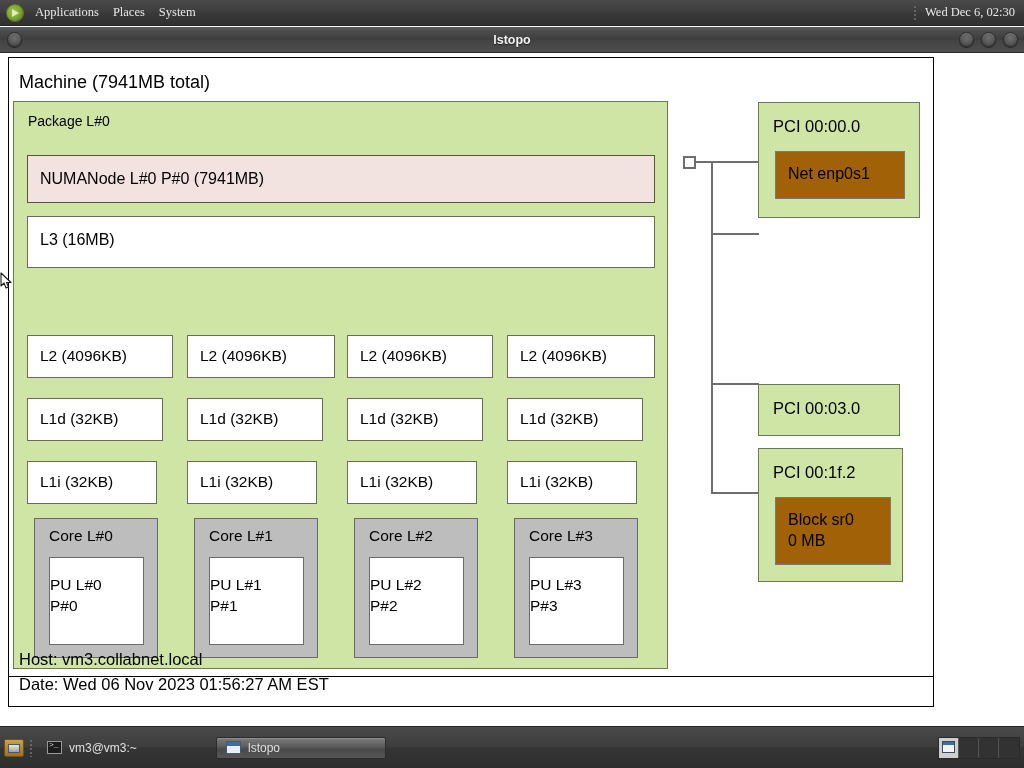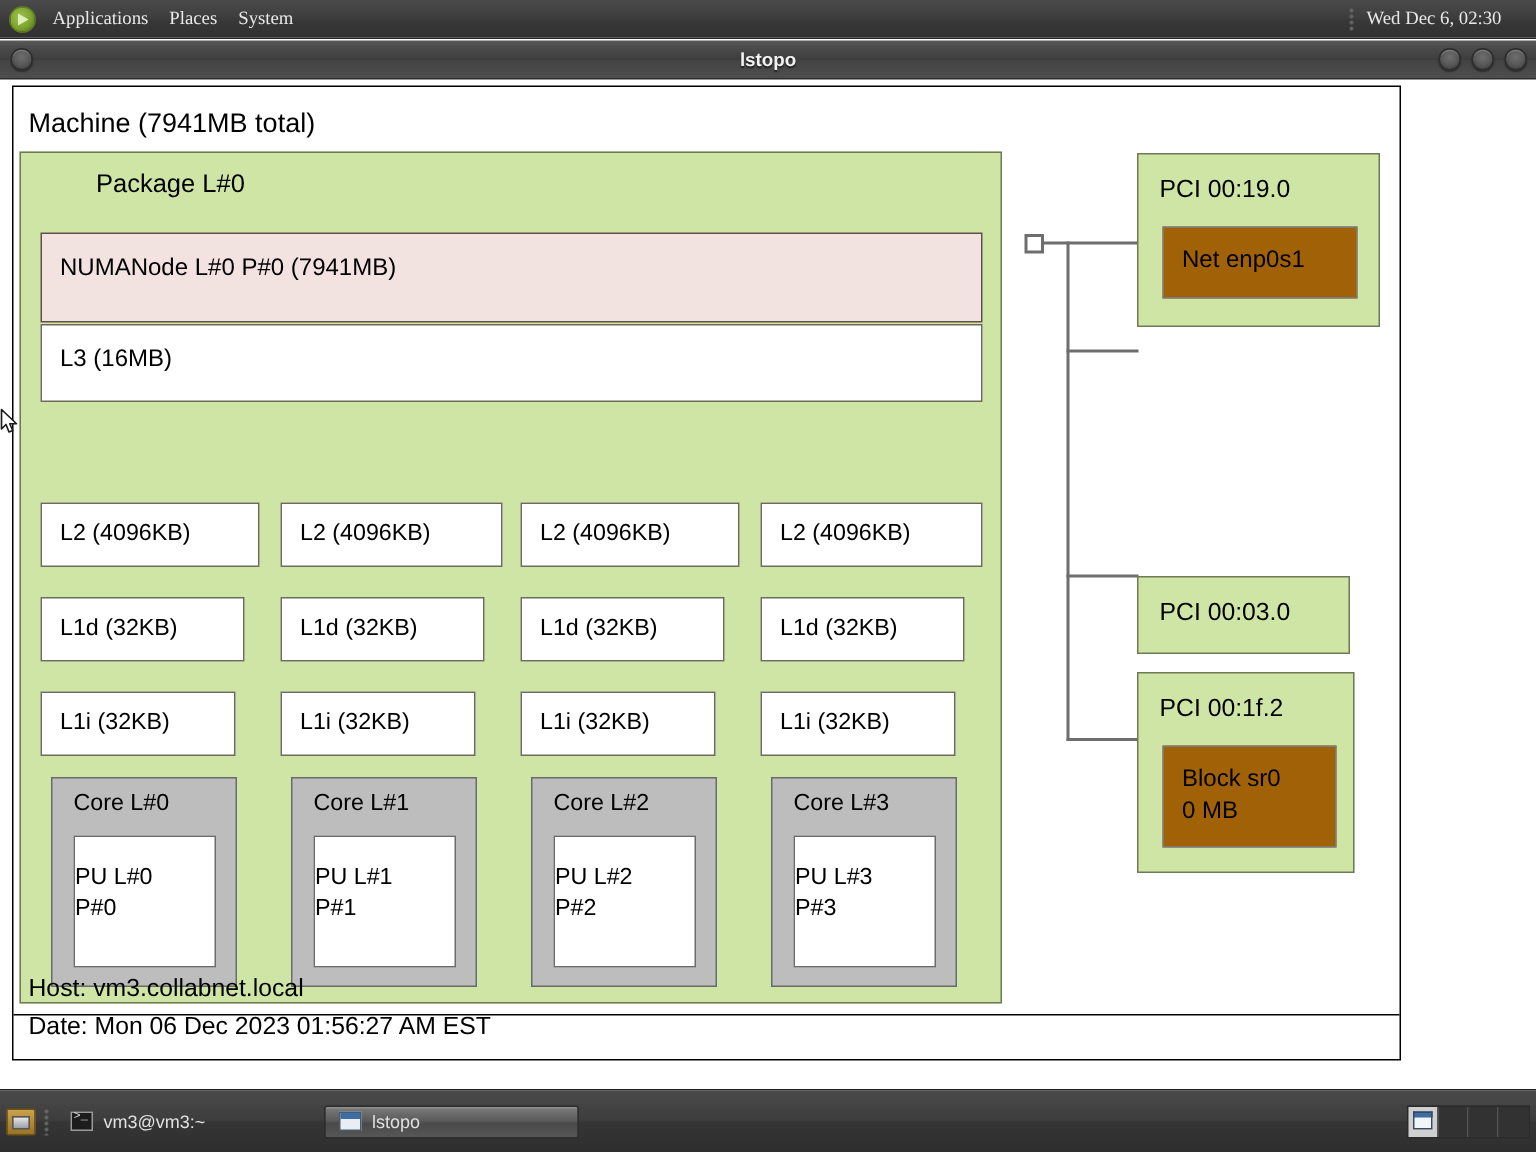"Wed Dec 6, 02:30" #clock { padding-right: 23px -> 9px }
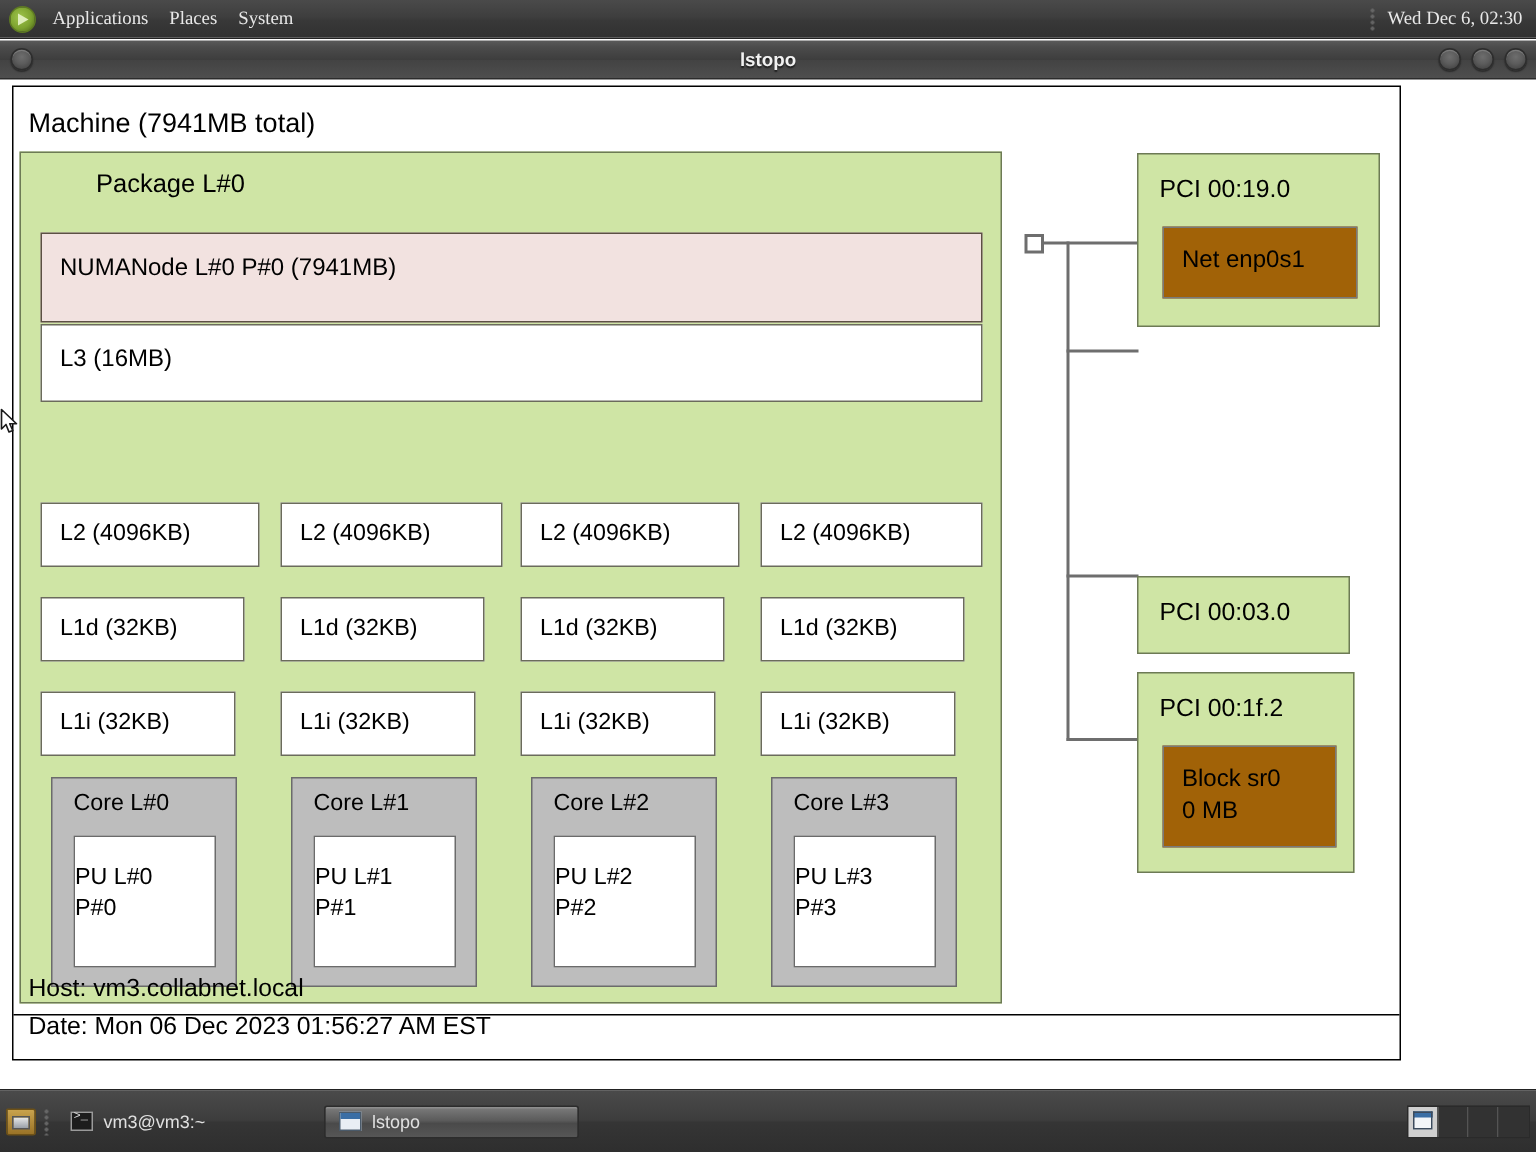"Package L#0" .package-label { font-size: 17px -> 14px; margin-left: 36px -> none }
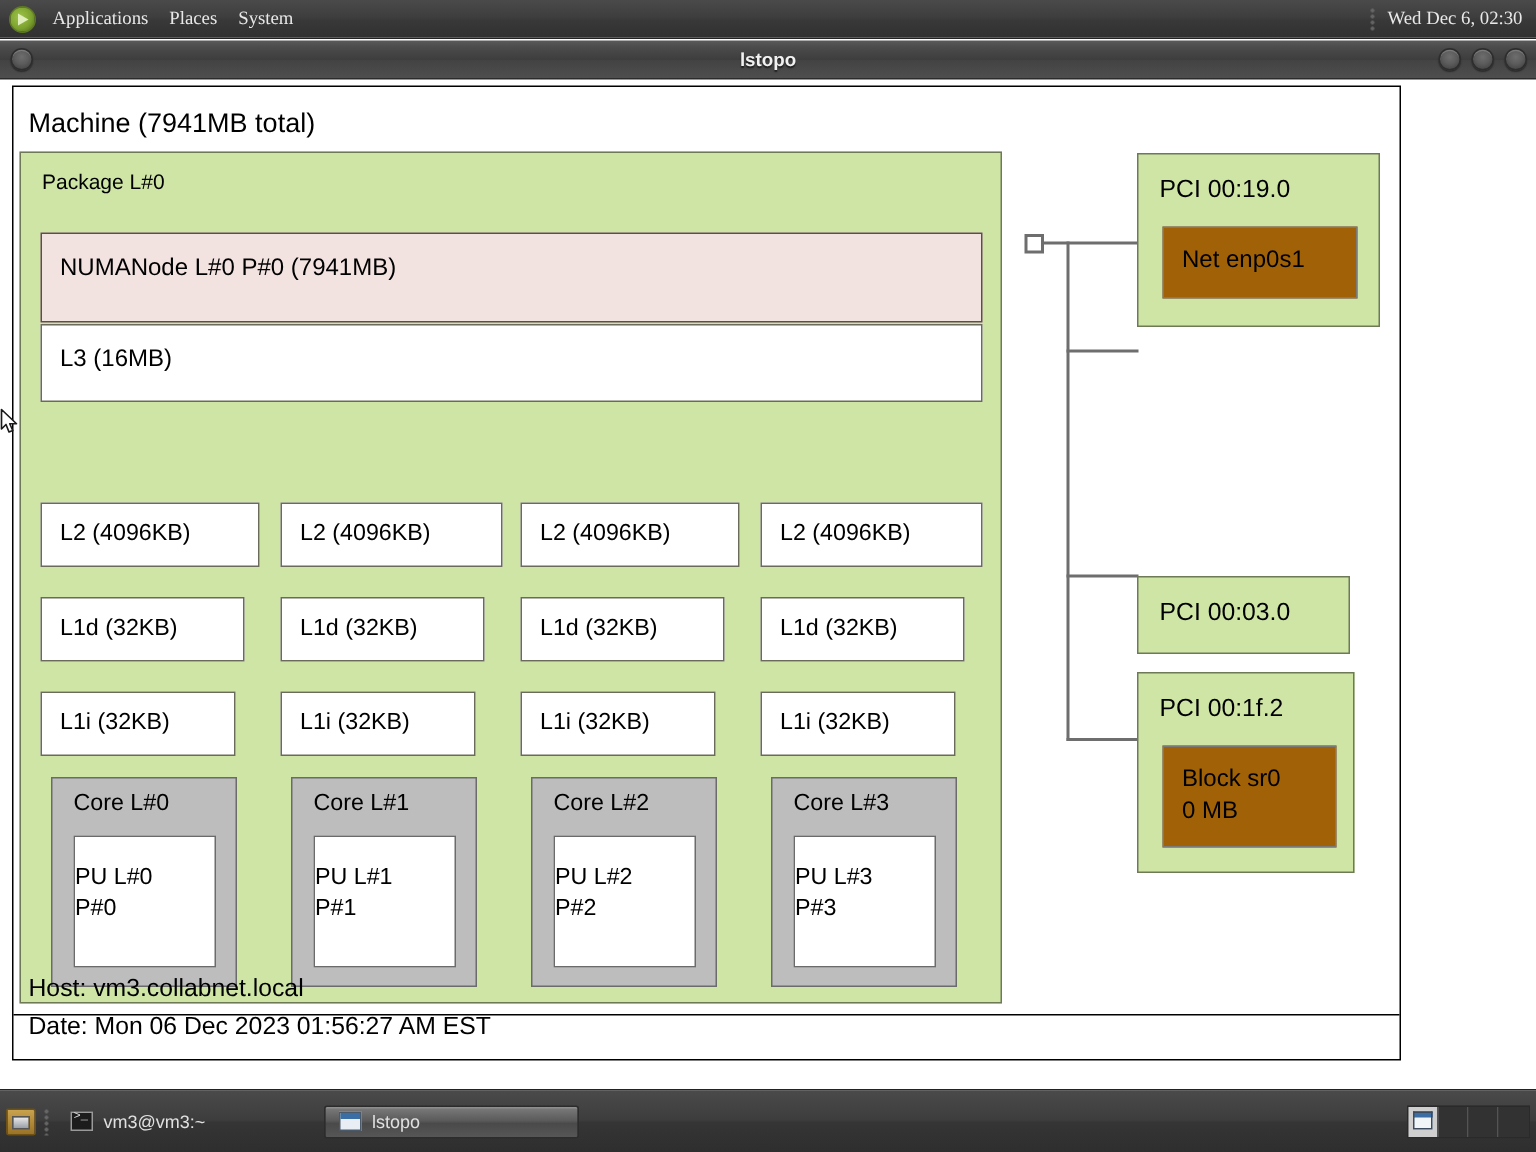"PCI 00:19.0" div.box-label { text: 00:19.0 -> 00:00.0 }
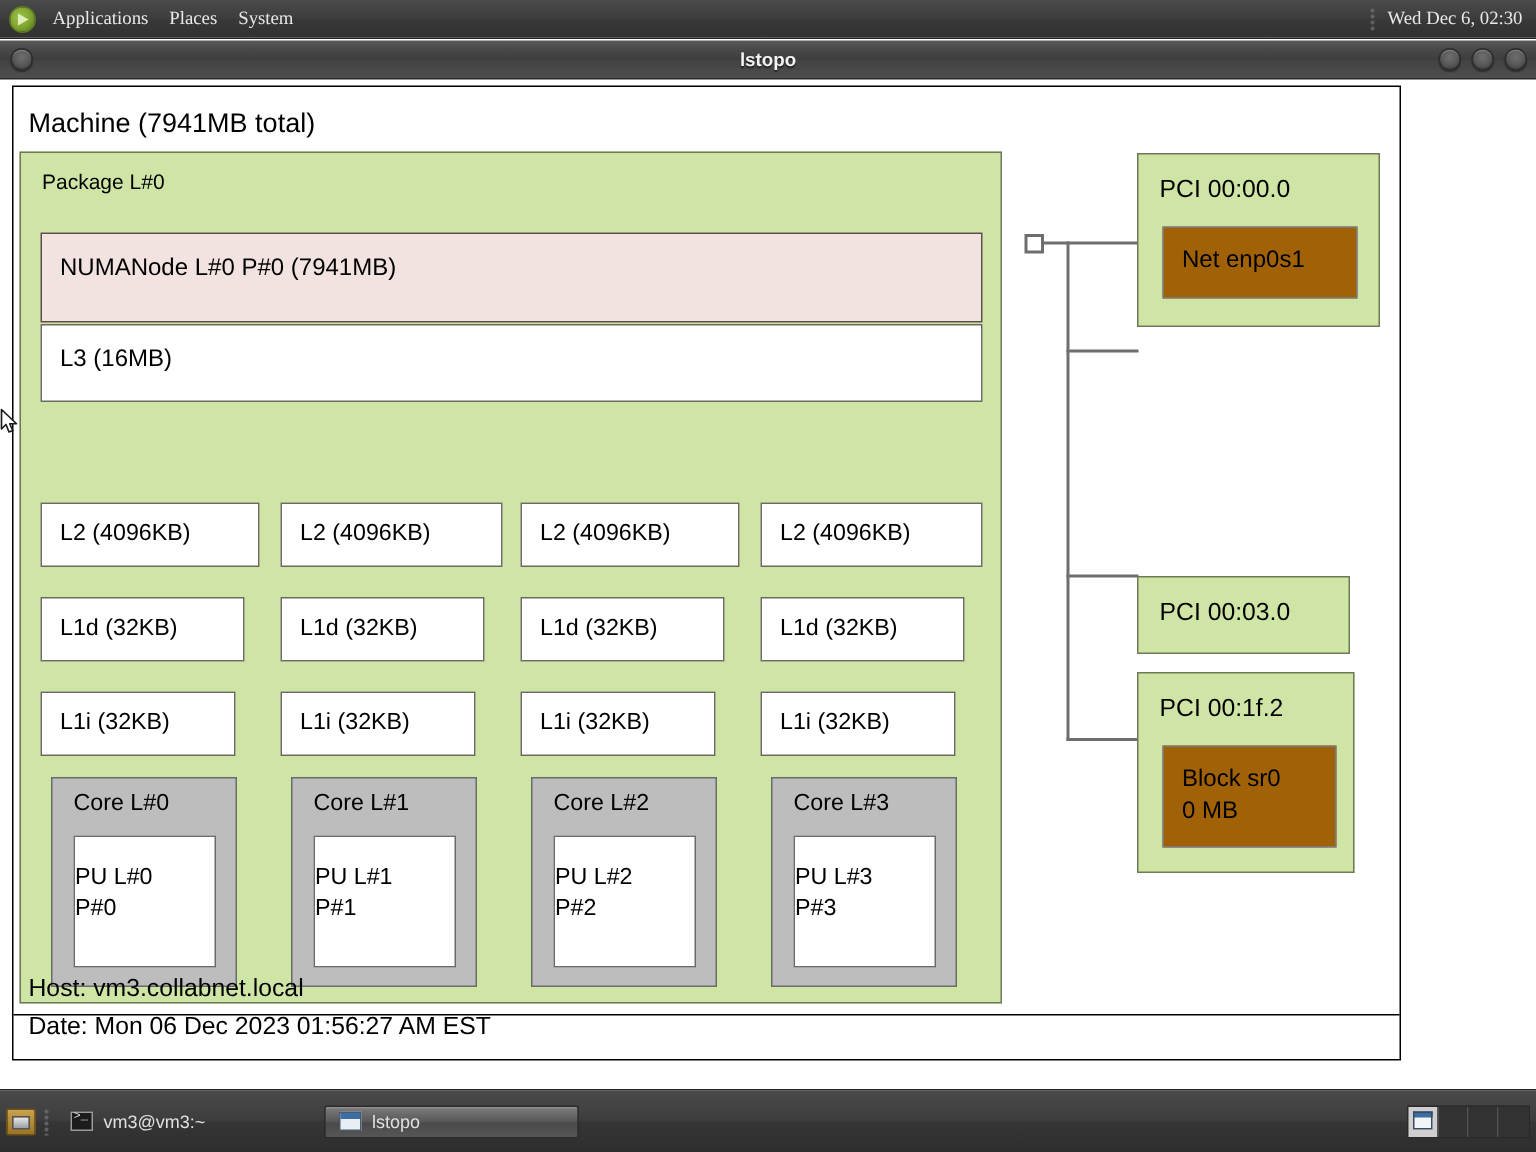"NUMANode L#0 P#0 (7941MB)" .numa-box { height: 60px -> 48px }
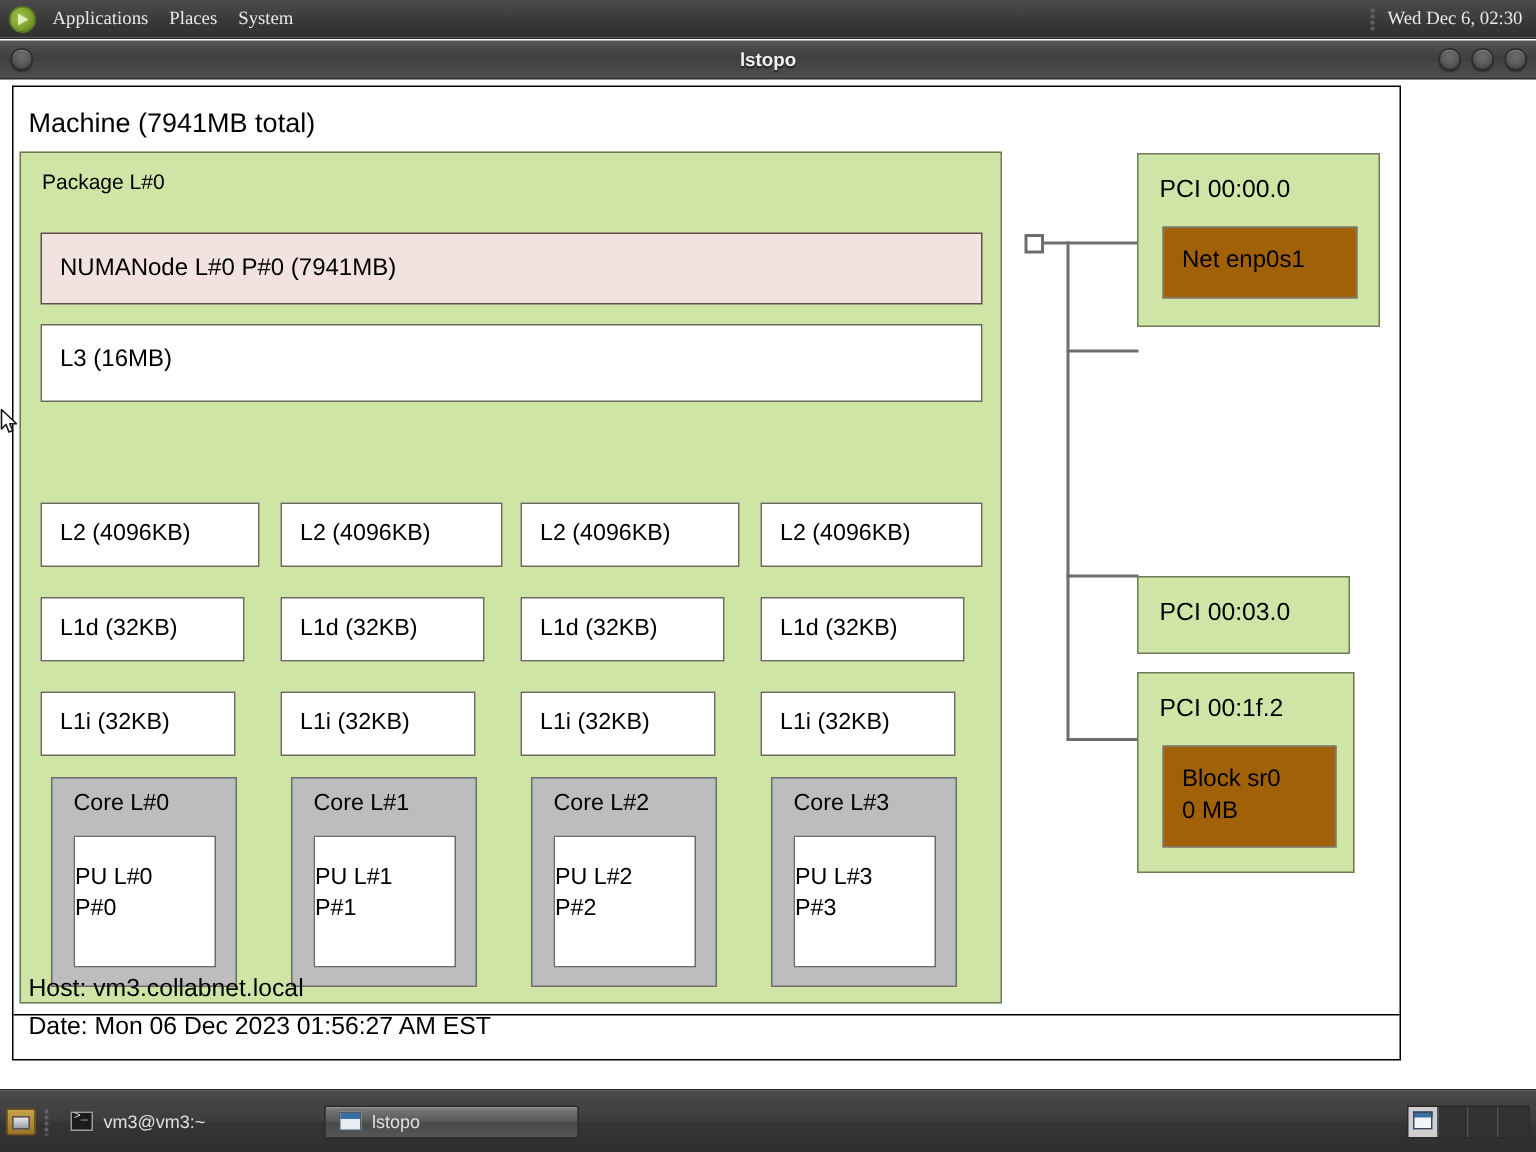"Date: Mon 06 Dec 2023" div.footer-text { text: Mon 06 Dec -> Wed 06 Nov }
